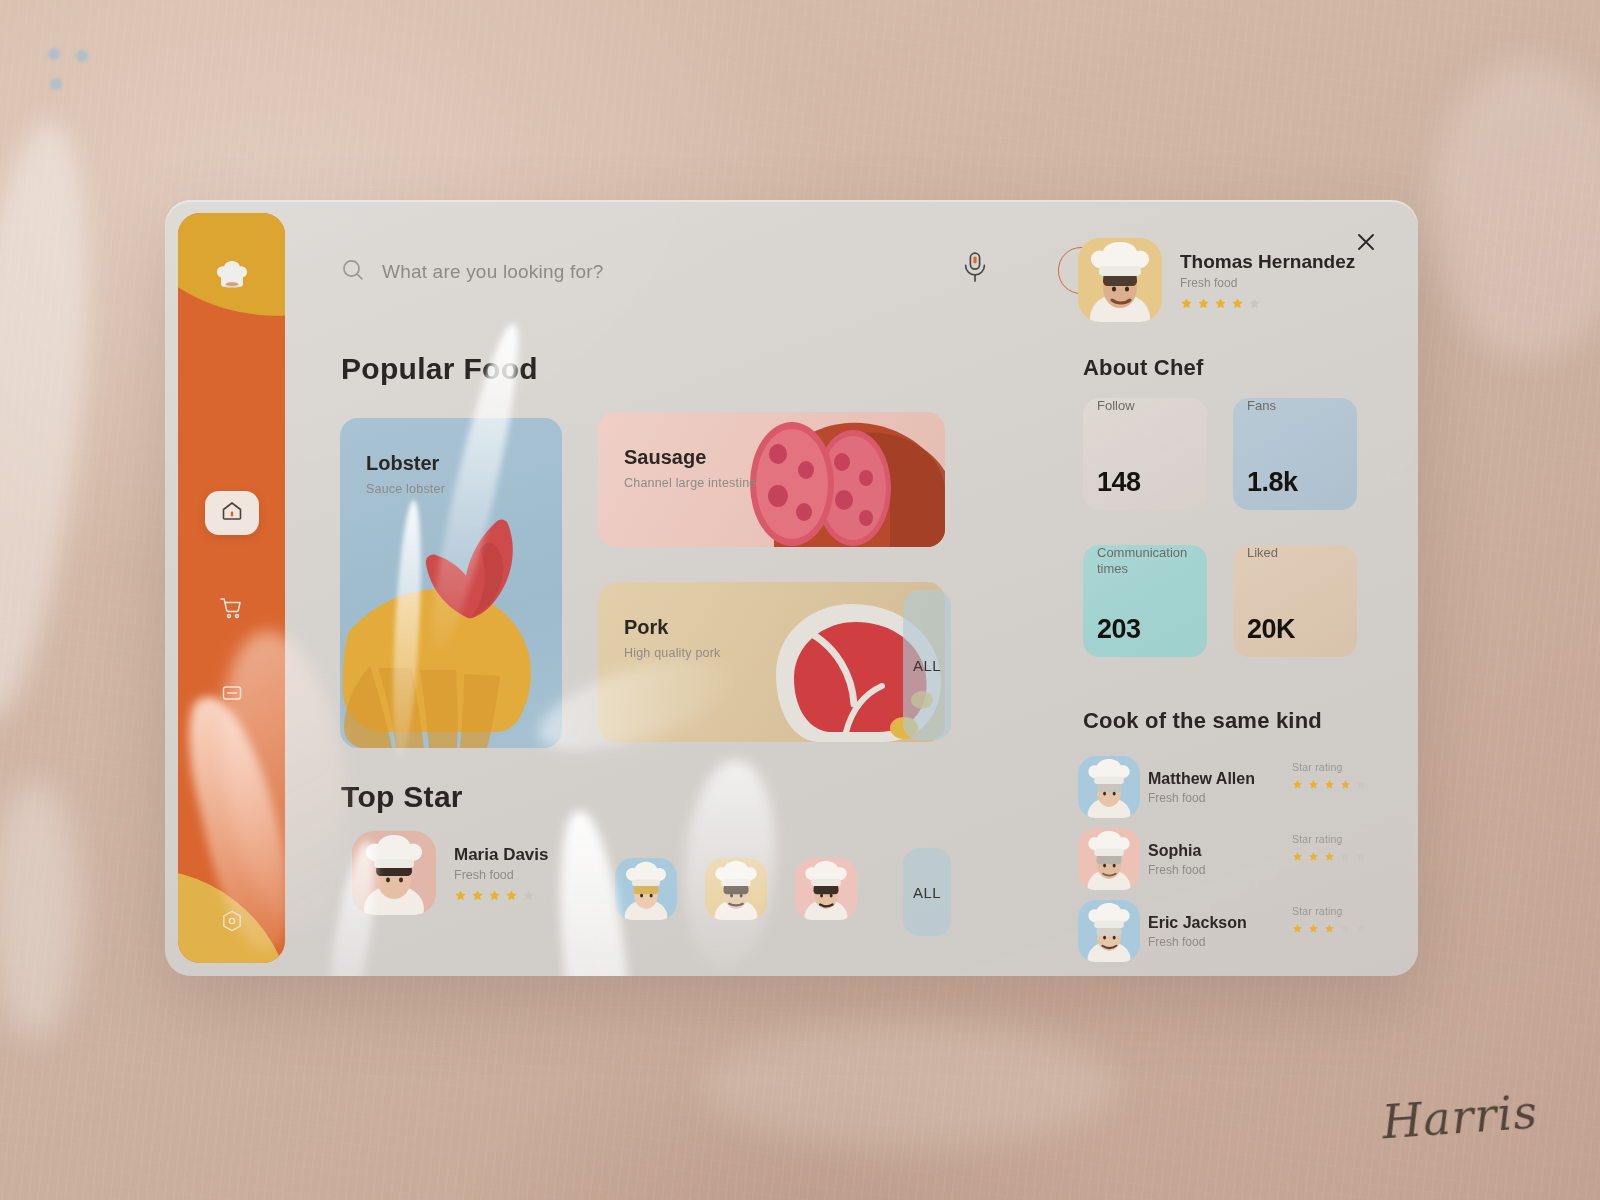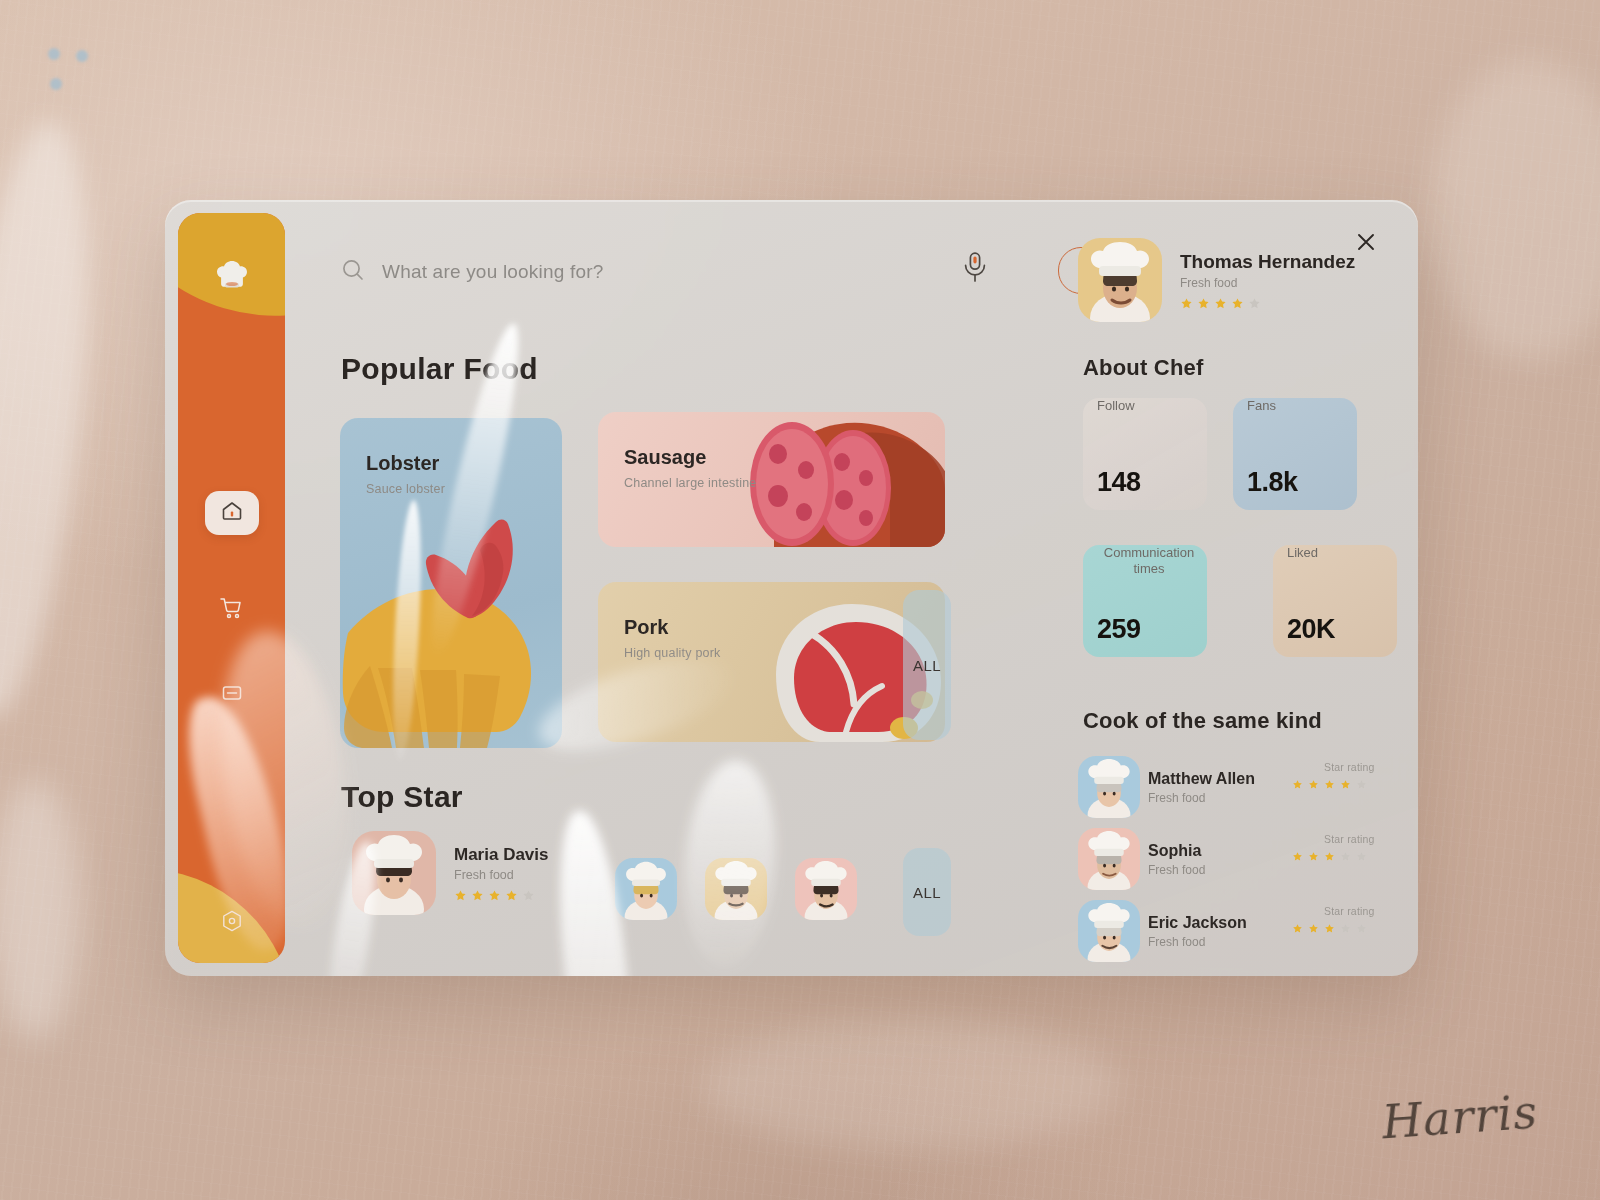"Communication times" .st-comm { text-align: center -> none }
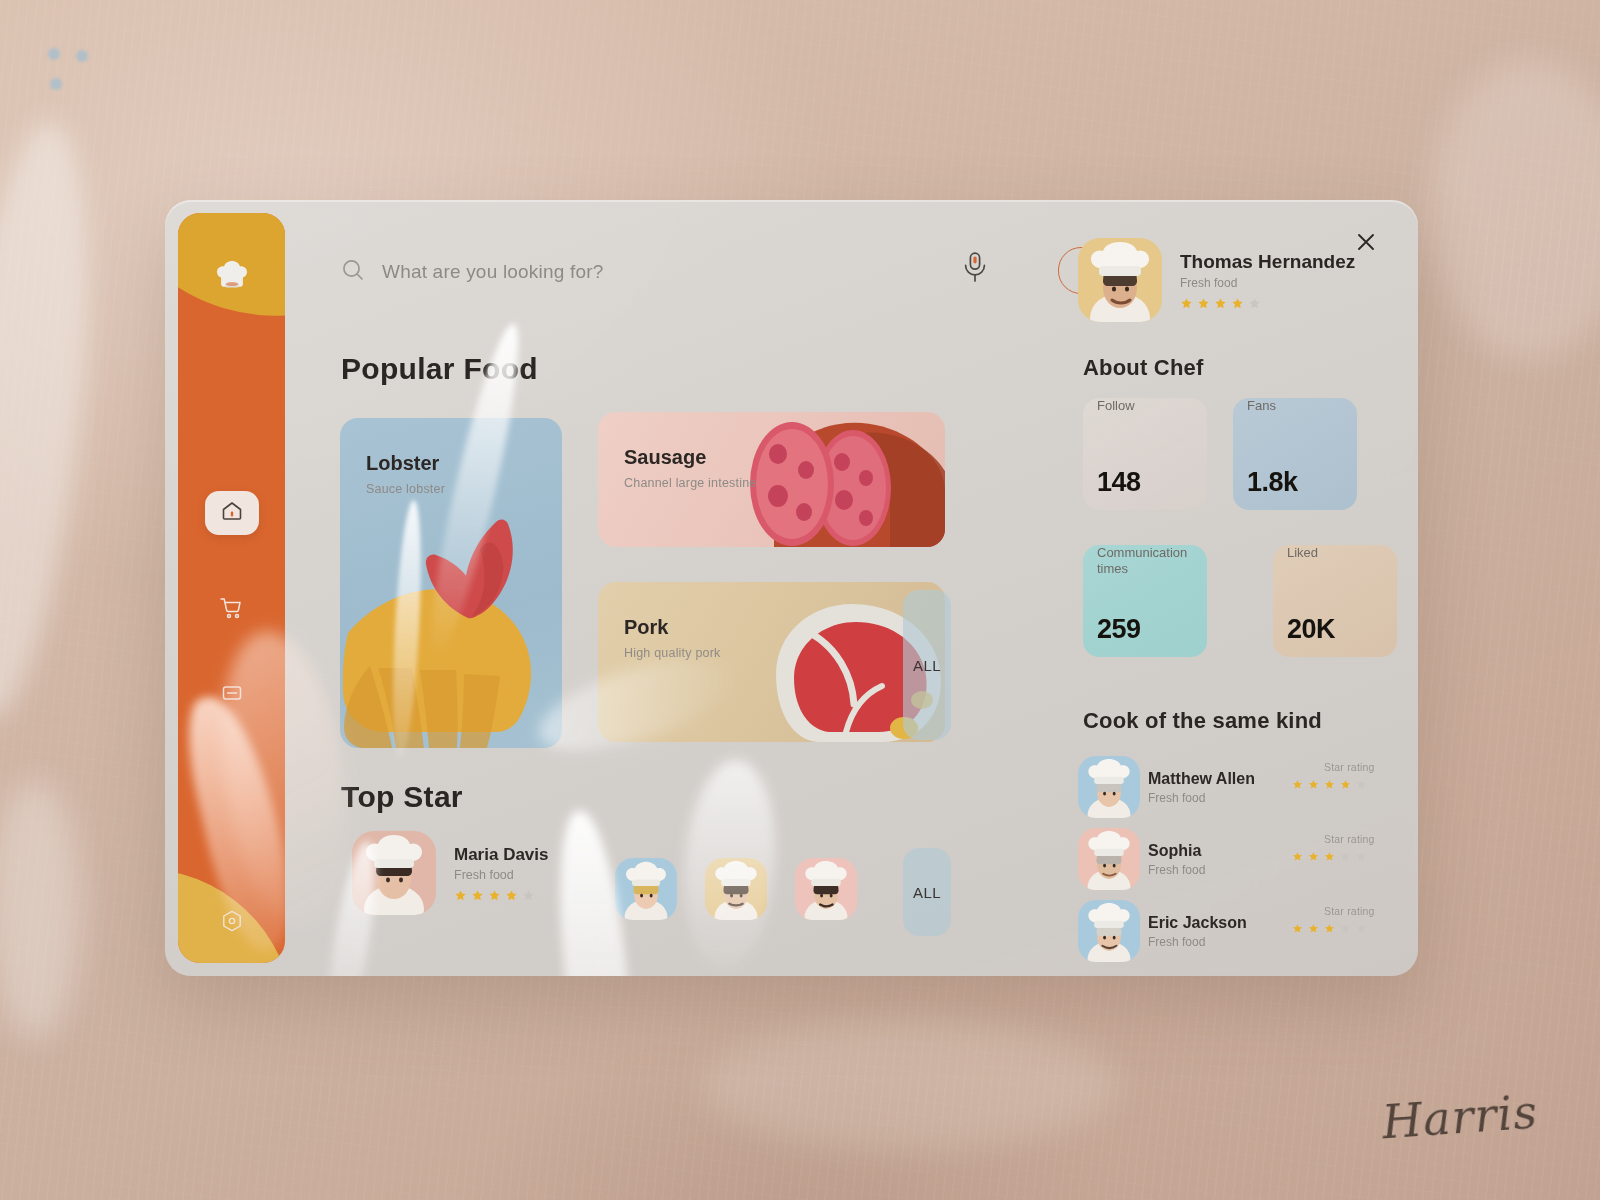"Liked" .st-liked { margin-left: 40px -> none }
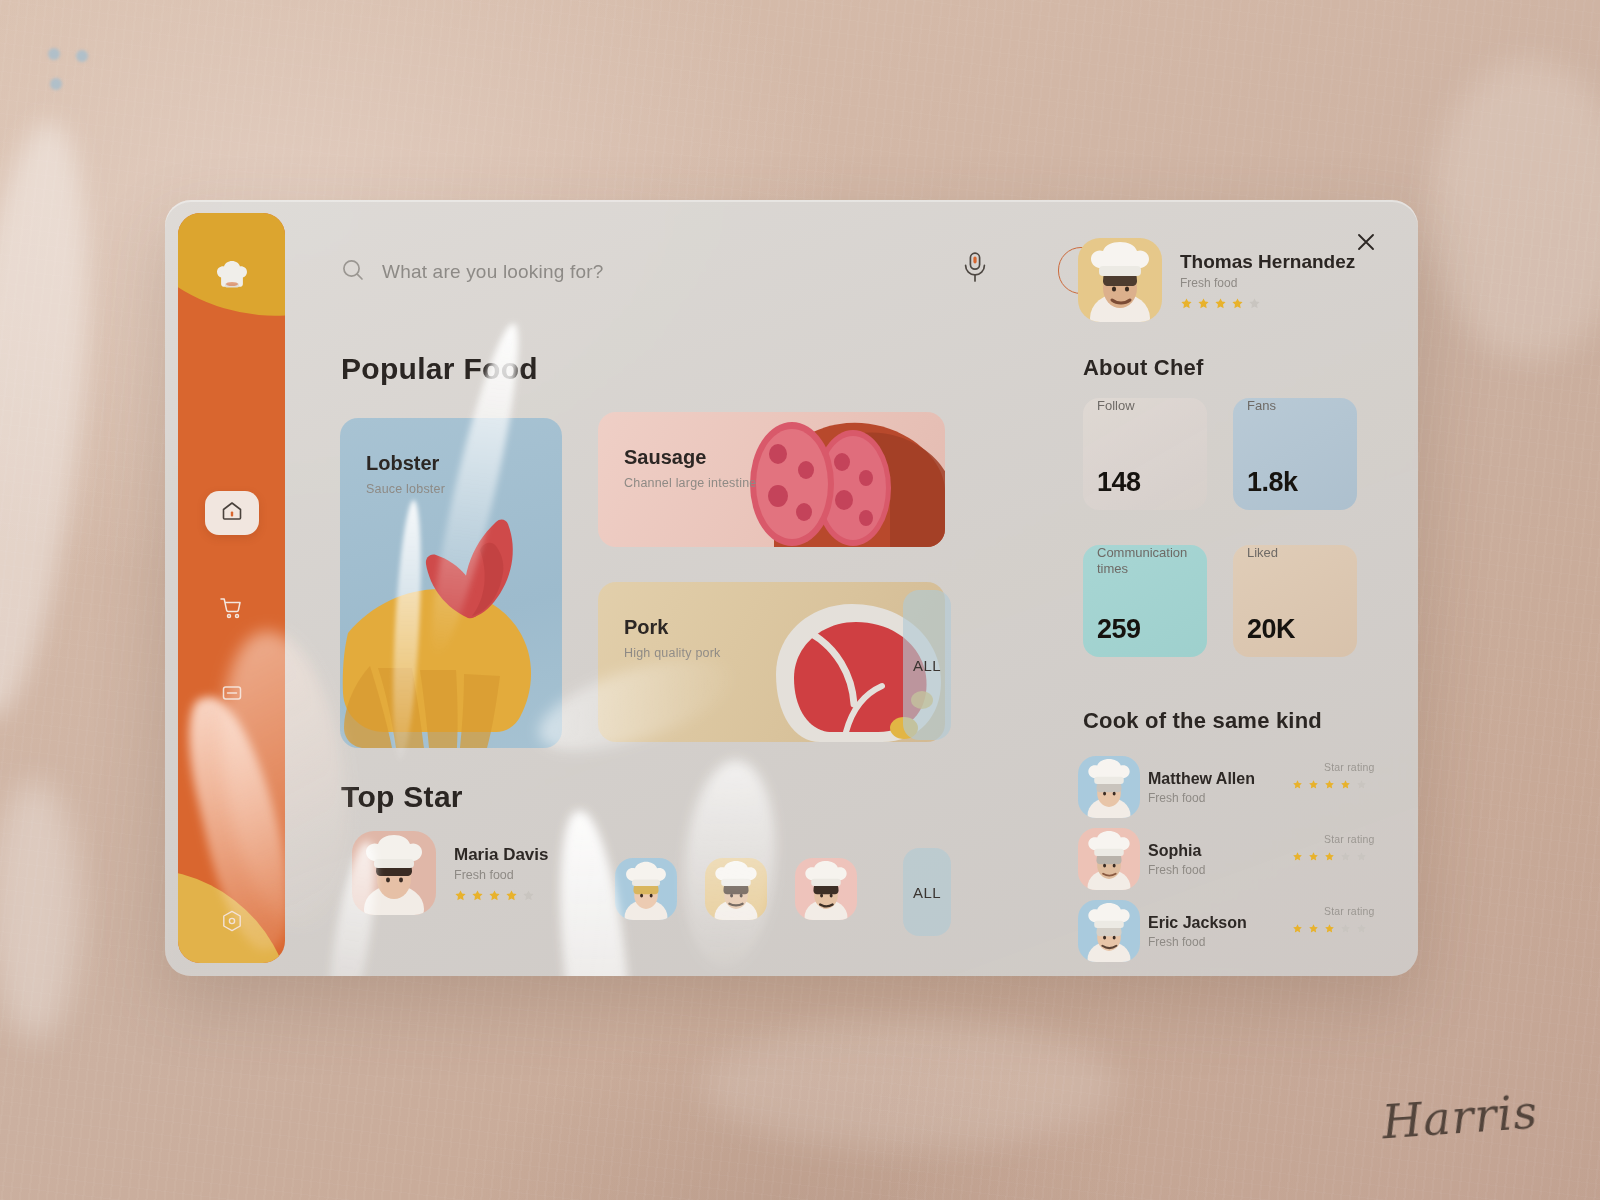"259" div.s-value { text: 259 -> 203 }
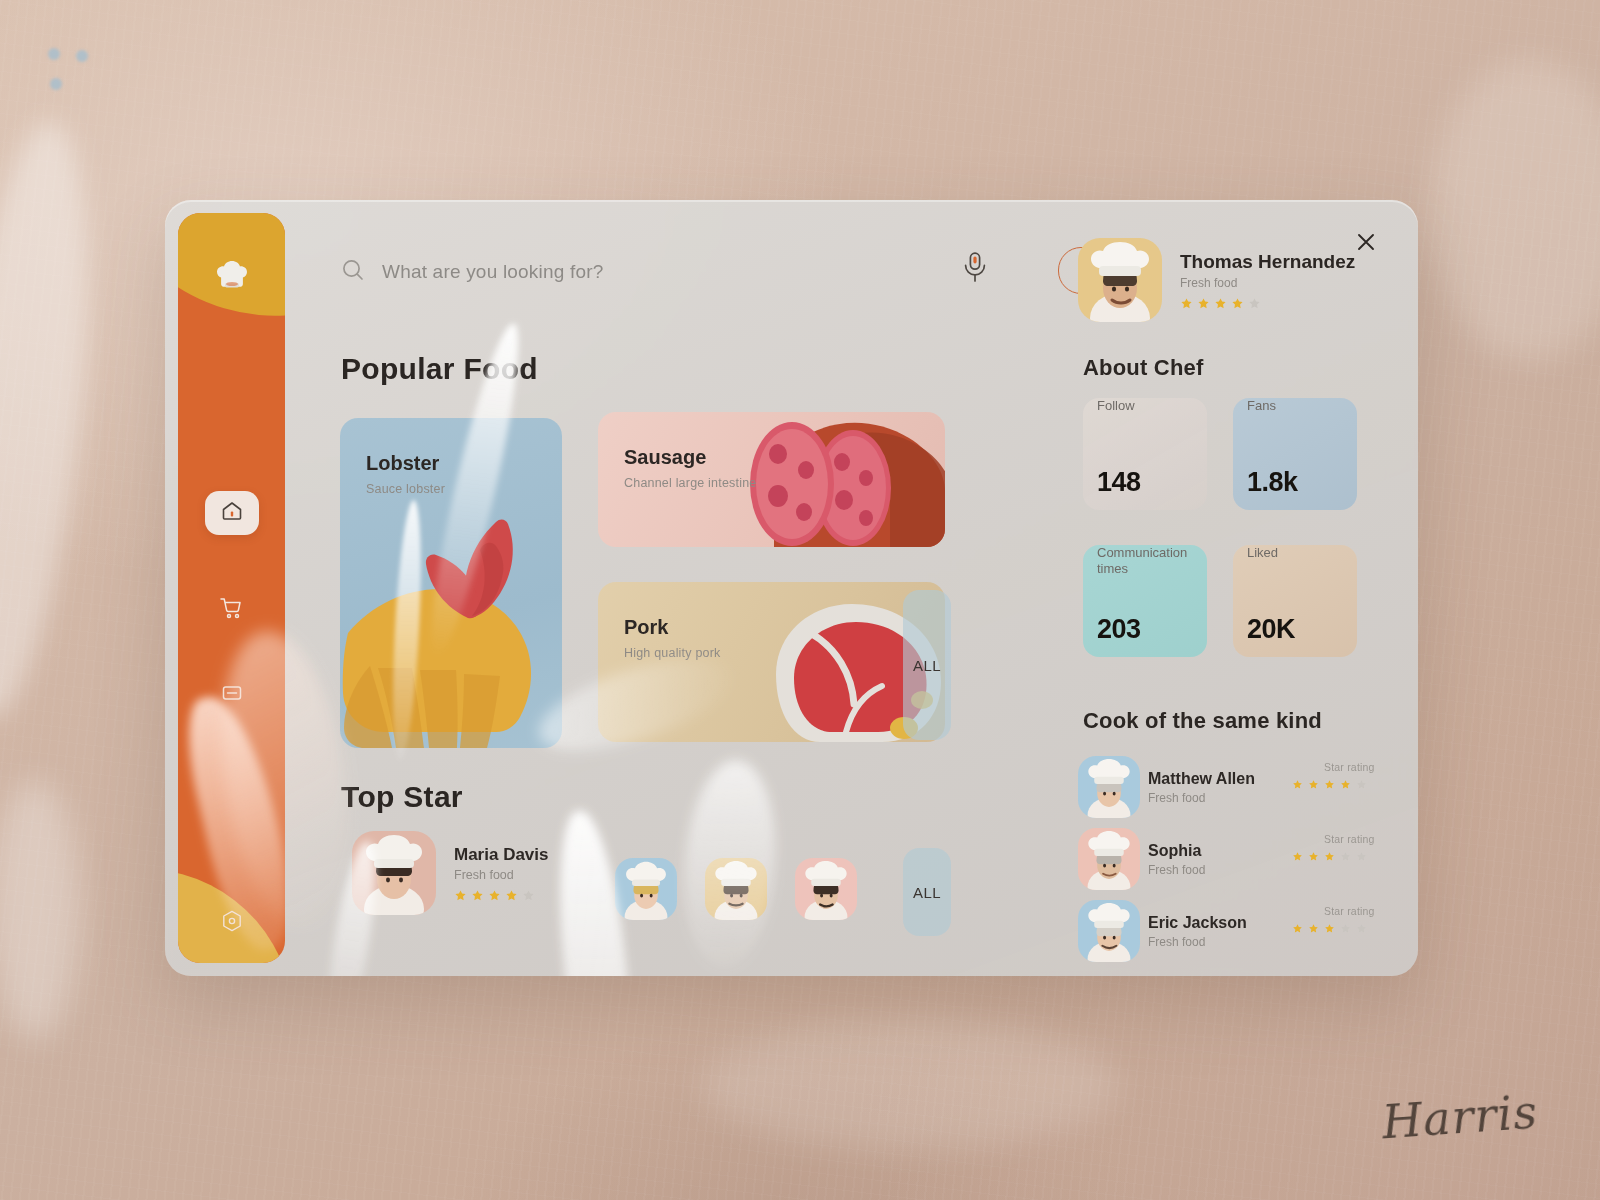"Star rating" .rate-label { margin-left: 32px -> none }
